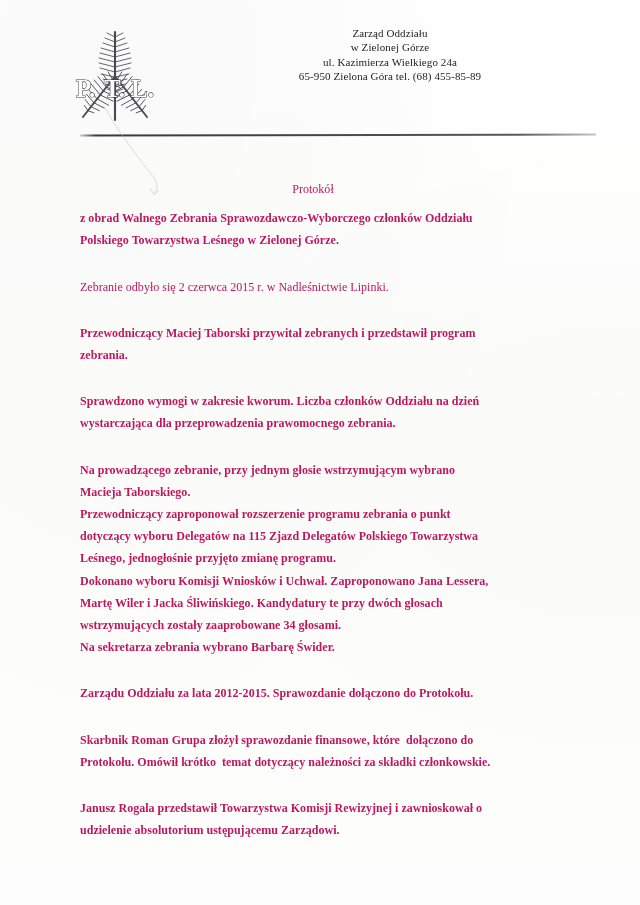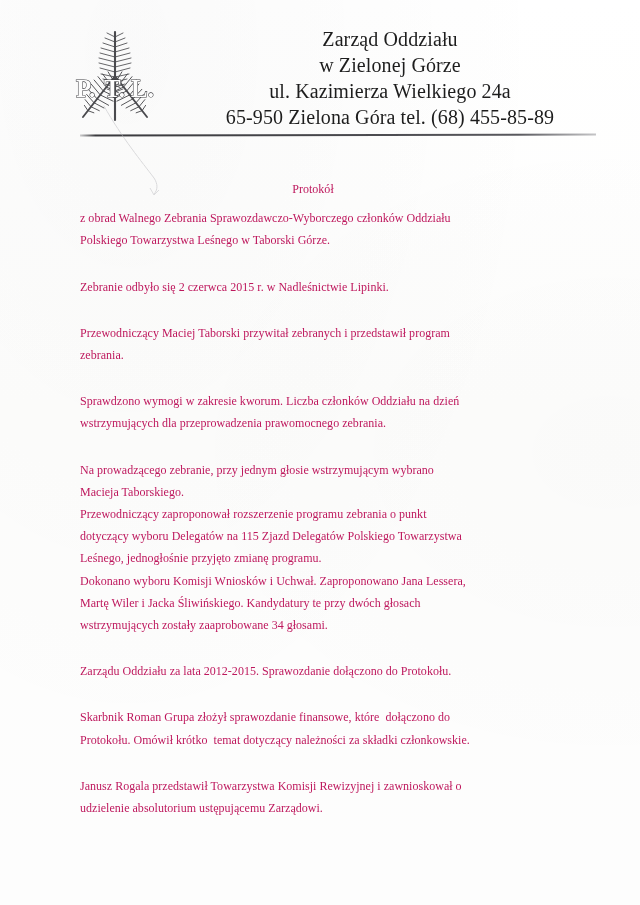"Zarząd Oddziału" .lh-line { font-size: 20px -> 11px }
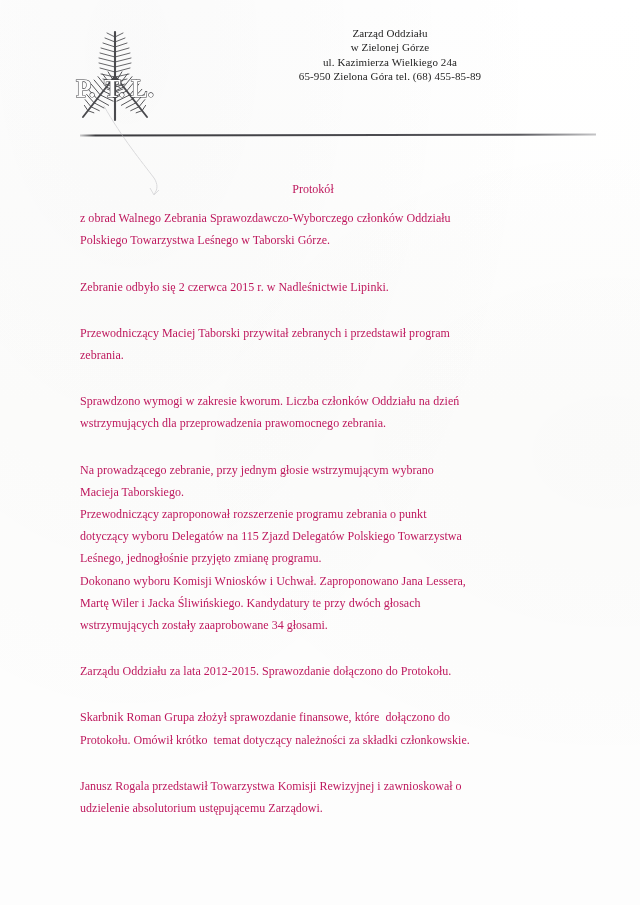"z obrad Walnego Zebrania" .line { font-weight: none -> bold }
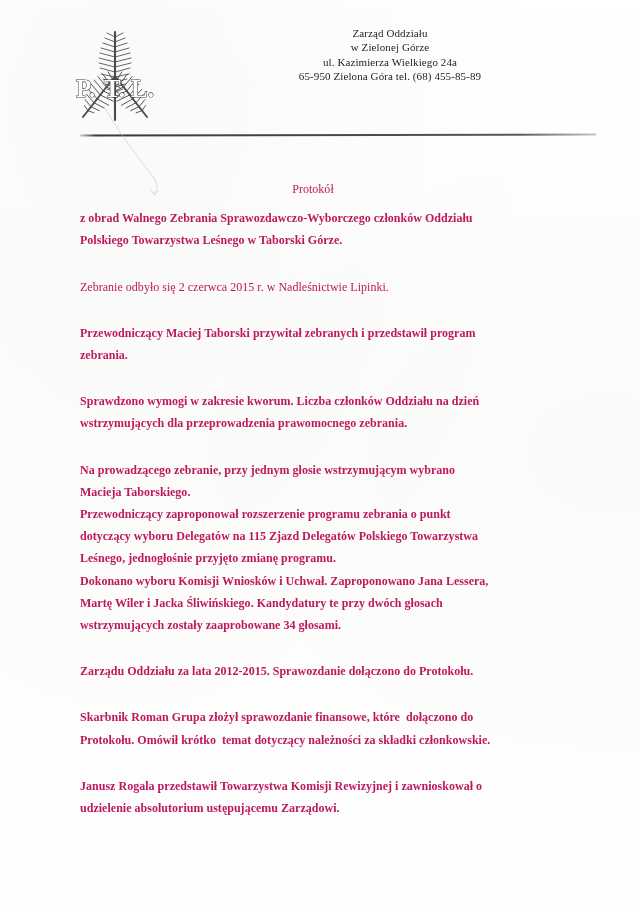"Polskiego Towarzystwa Leśnego w Taborski" span.line { text: Taborski -> Zielonej }
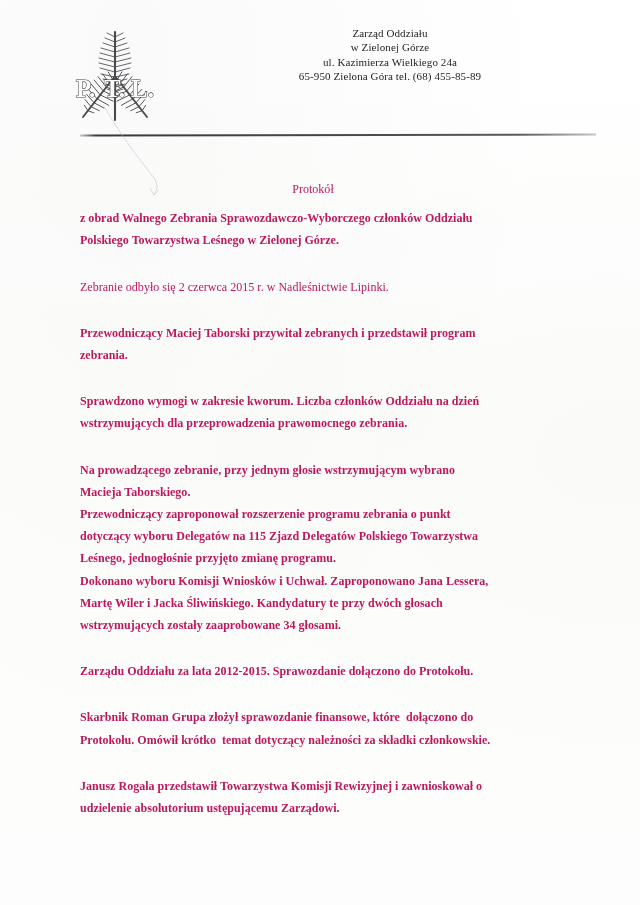"wstrzymujących dla przeprowadzenia" span.line { text: wstrzymujących -> wystarczająca }
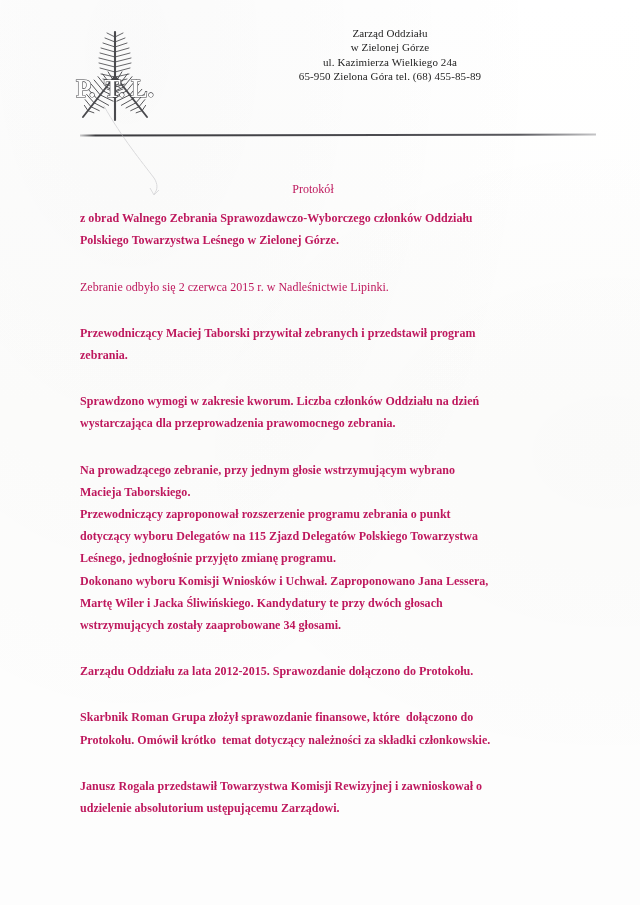"Na sekretarza zebrania wybrano Barbarę" span.line { html: none -> <span>Na sekretarza zebrania wybrano Barbarę Świder.</span> }
